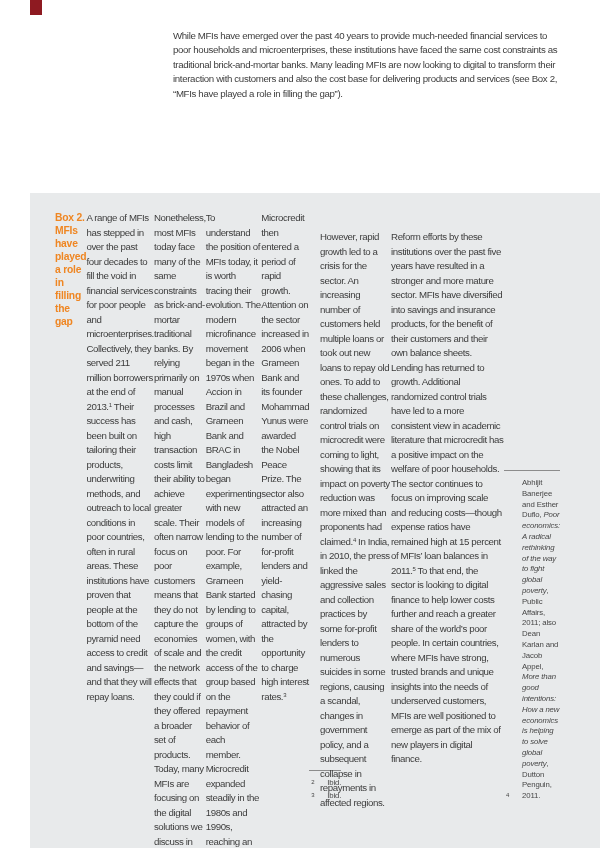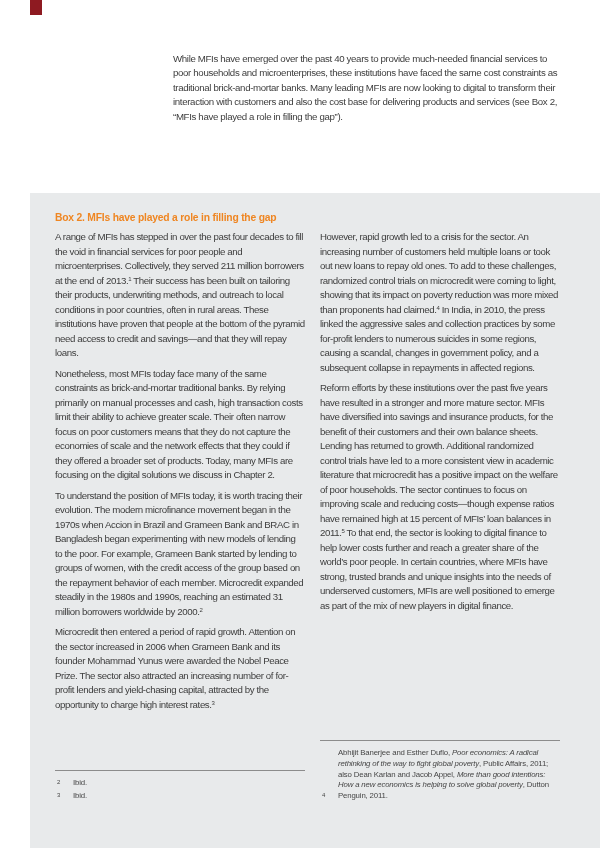"While MFIs have emerged over" .intro { top: 52px -> 29px }
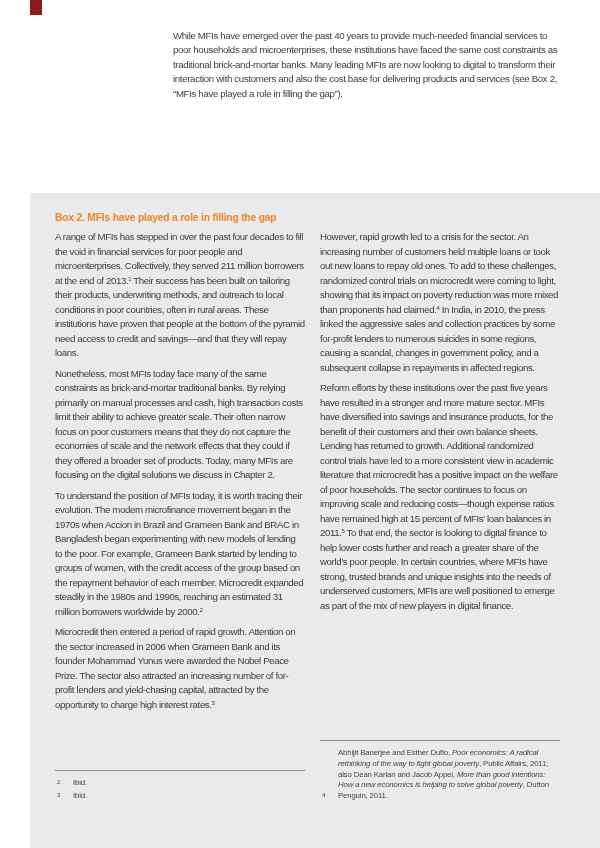"Box 2. MFIs have played" .col { flex-direction: column -> row }
